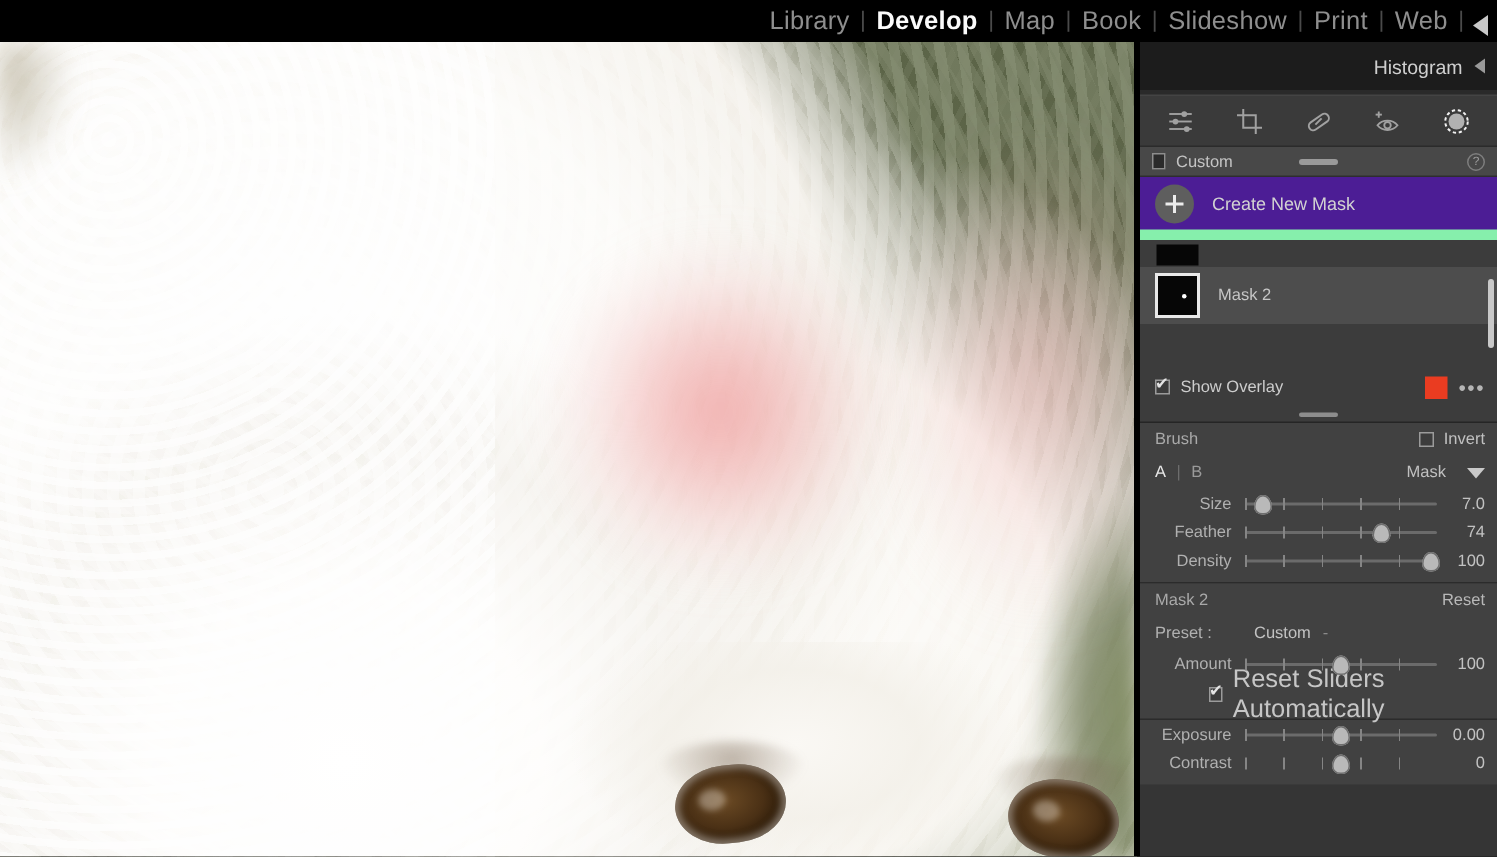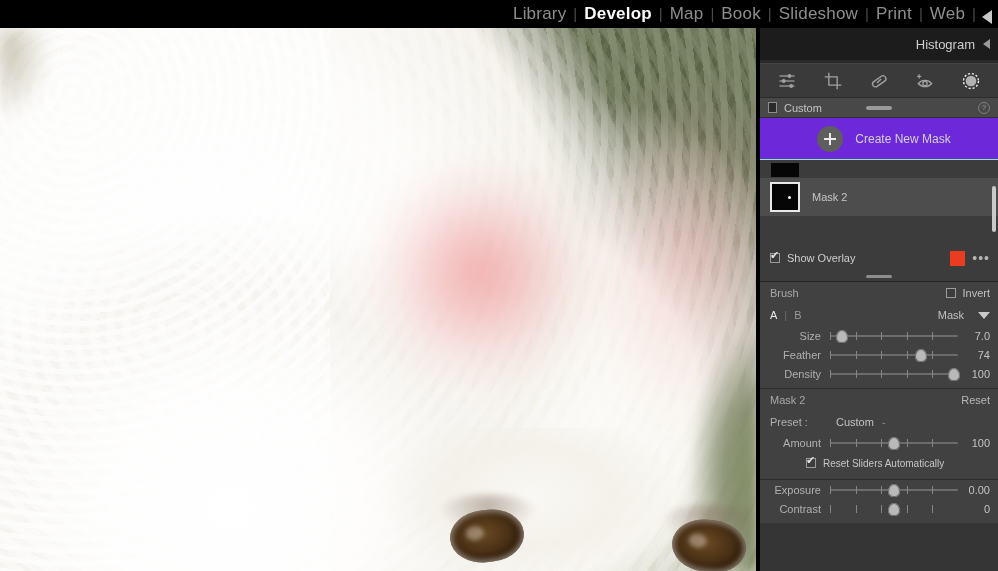"Create New Mask" .createmask { background: #6d28d9 -> #4c1d95; border-bottom: 1px solid #86efac -> 7px solid #86efac; justify-content: center -> none }
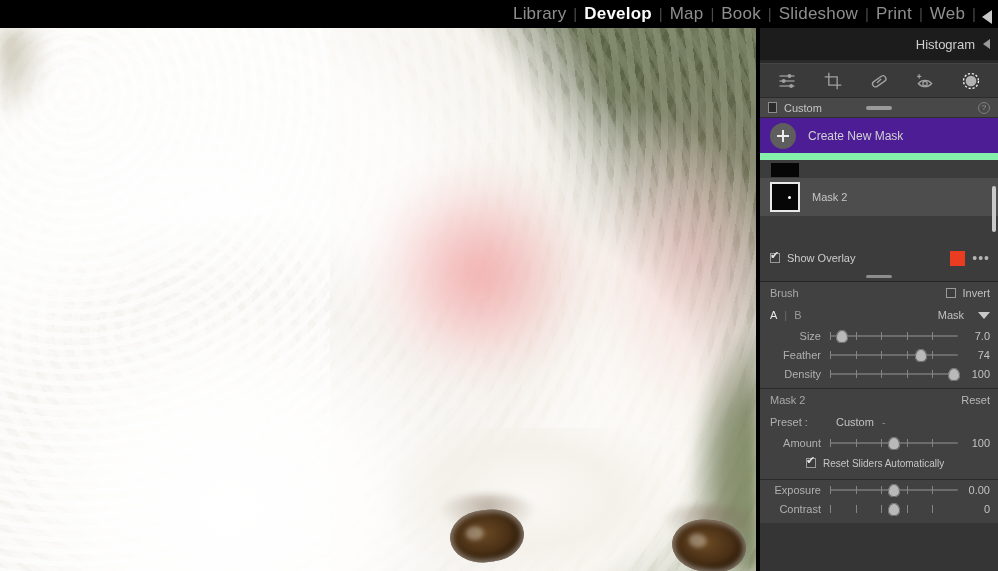"Reset Sliders Automatically" .rsa-label { font-size: 10px -> 17px }
